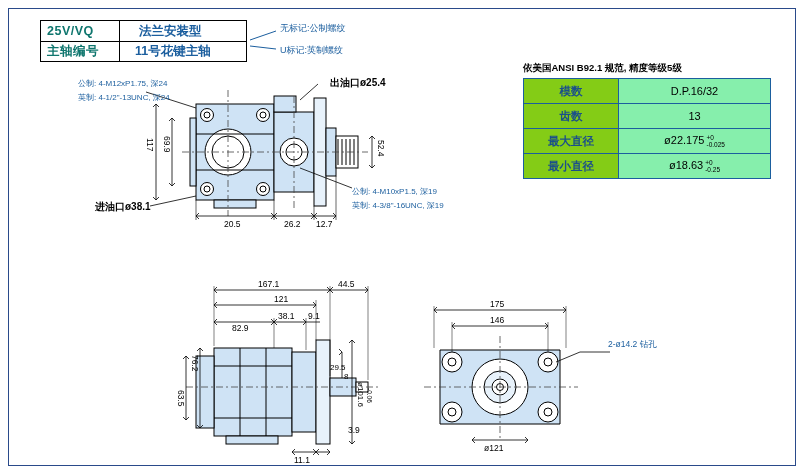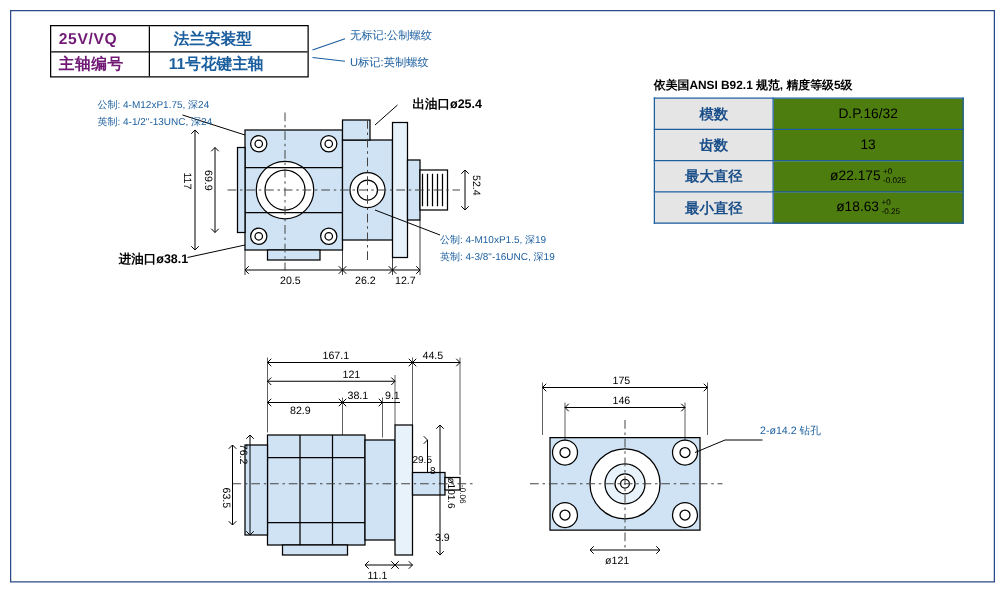"25V/VQ" .title-box .c1 { color: #701a75 -> #0f766e }
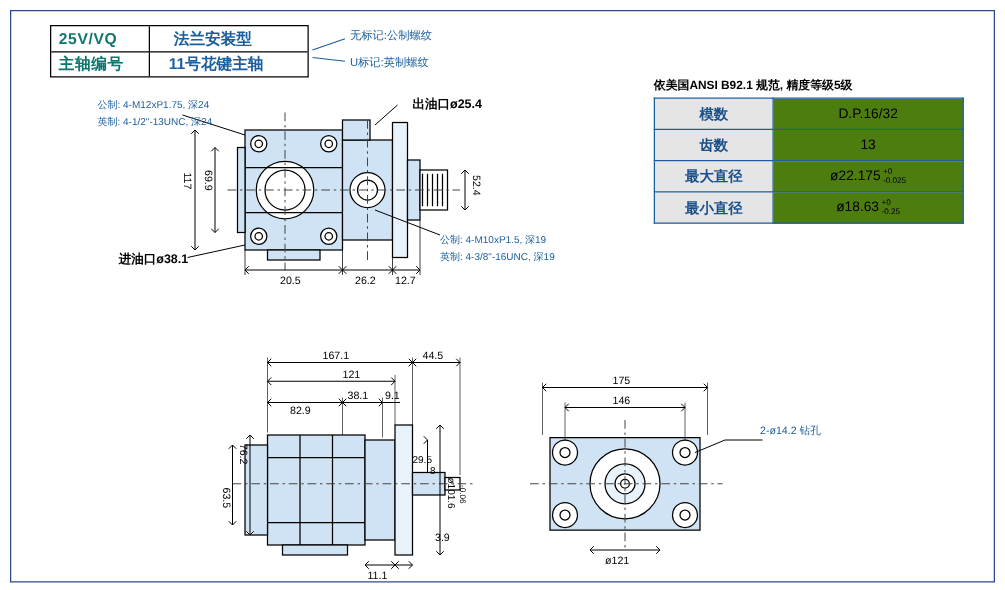"模数" table.spec td.k { background: #e5e5e5 -> #84cc16 }
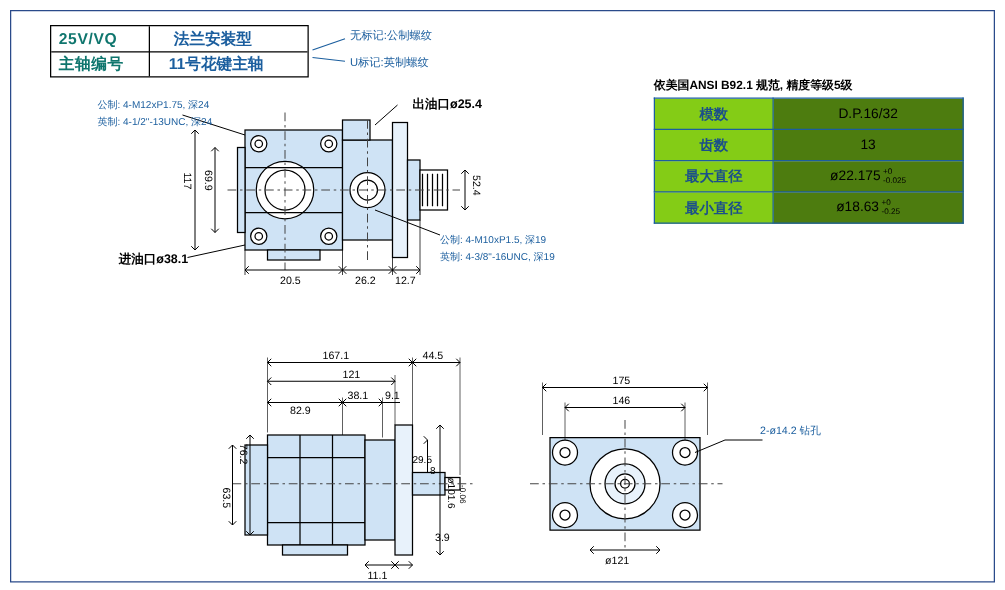"D.P.16/32" table.spec td.v { background: #4d7c0f -> #86efac }
